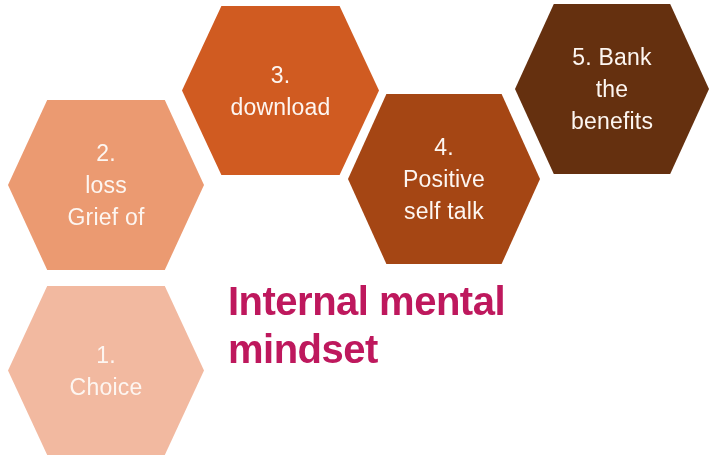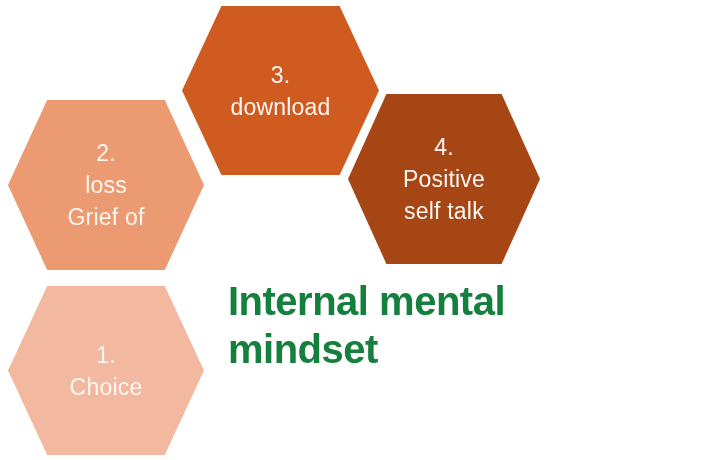"5. Bank" div.hex { html: none -> <div> <div> <div> <span>5. Bank</span> <span>the</span> <span>benefits</span> </div> </div> </div> }
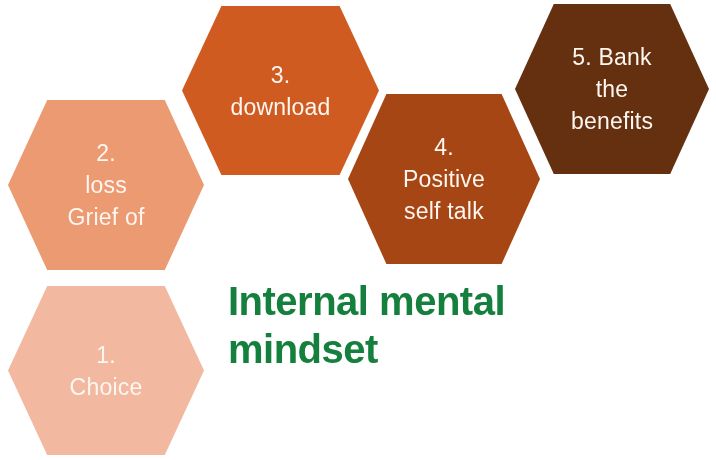"Internal mental" div.title { color: #15803d -> #be185d }
